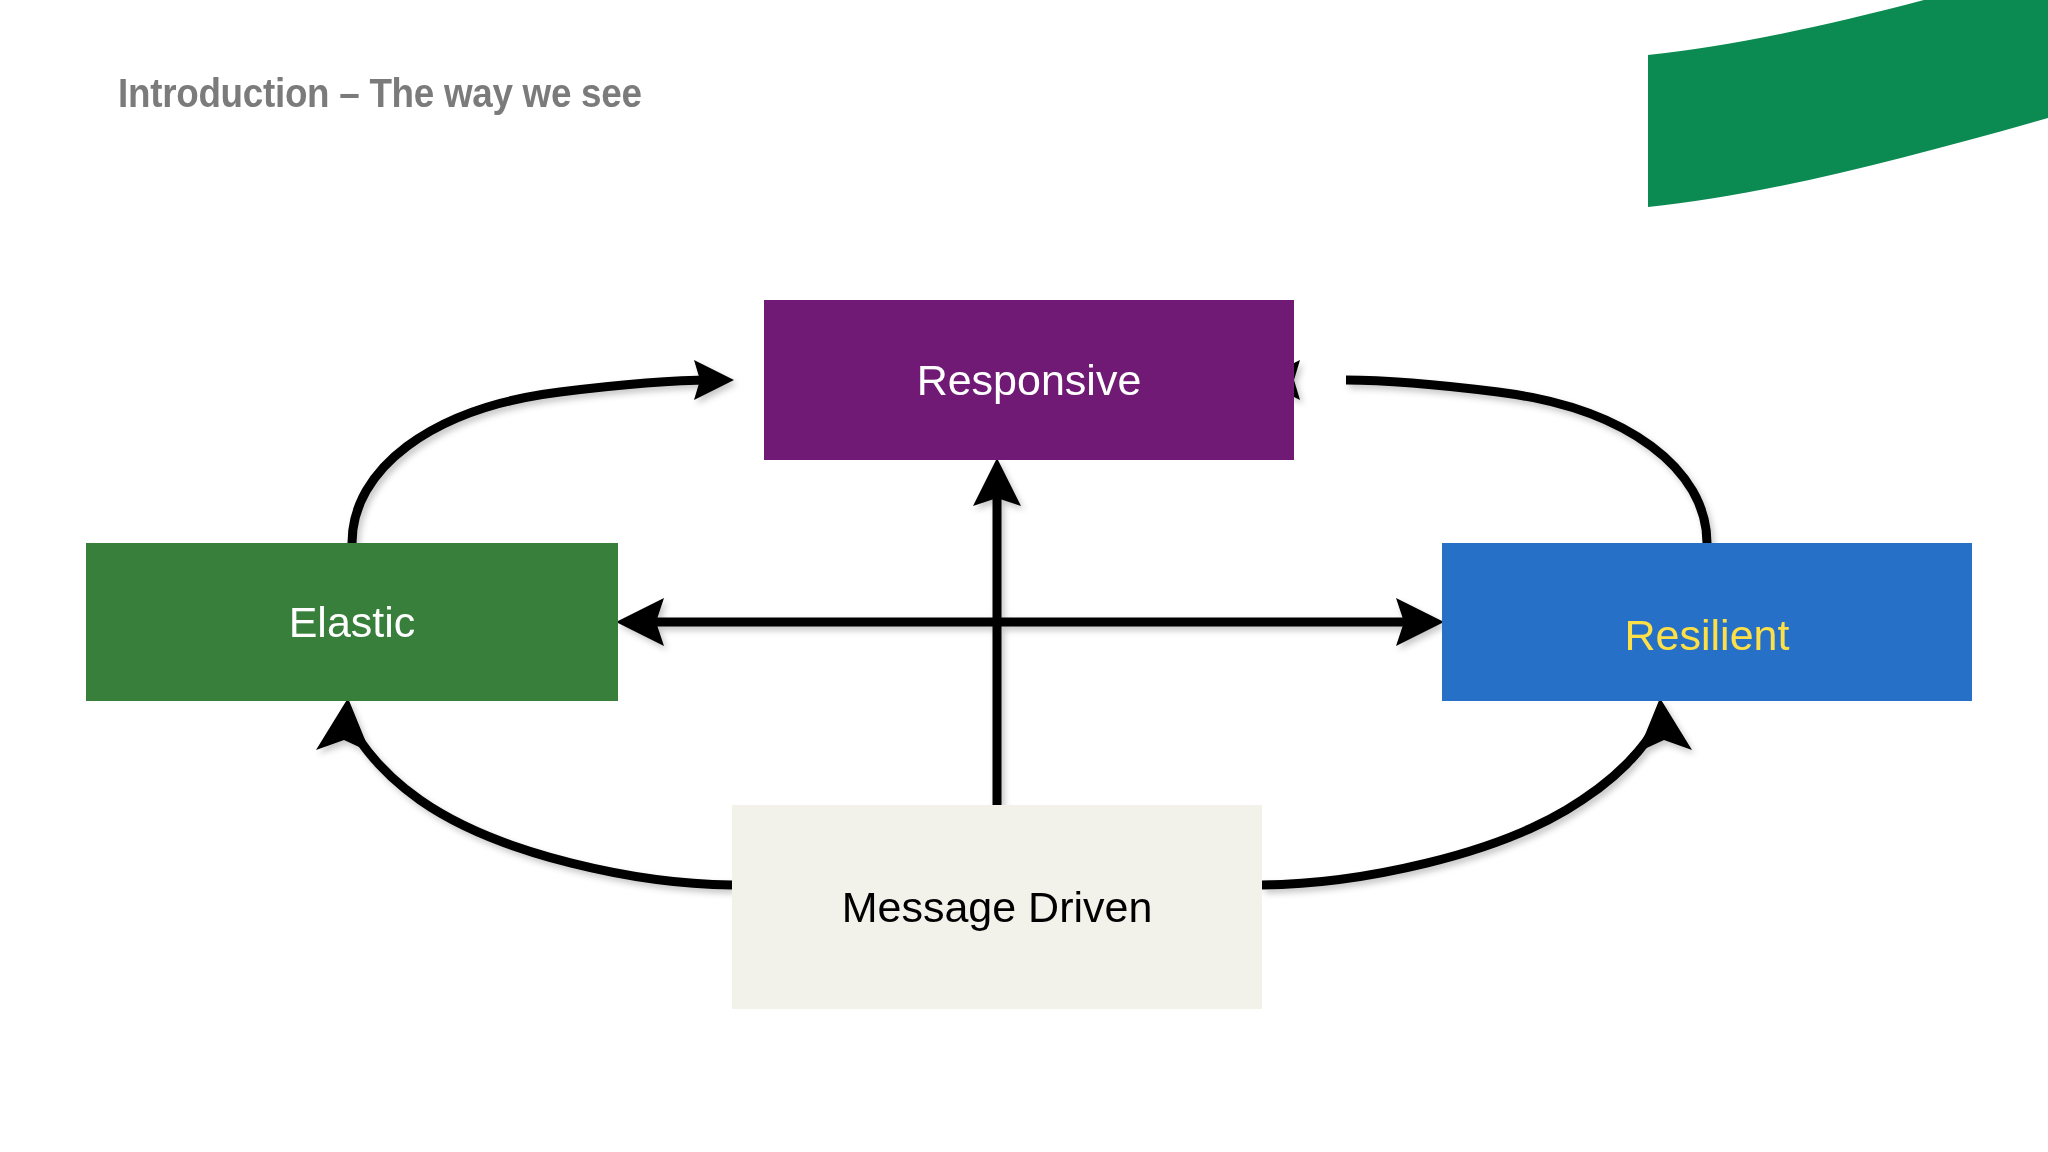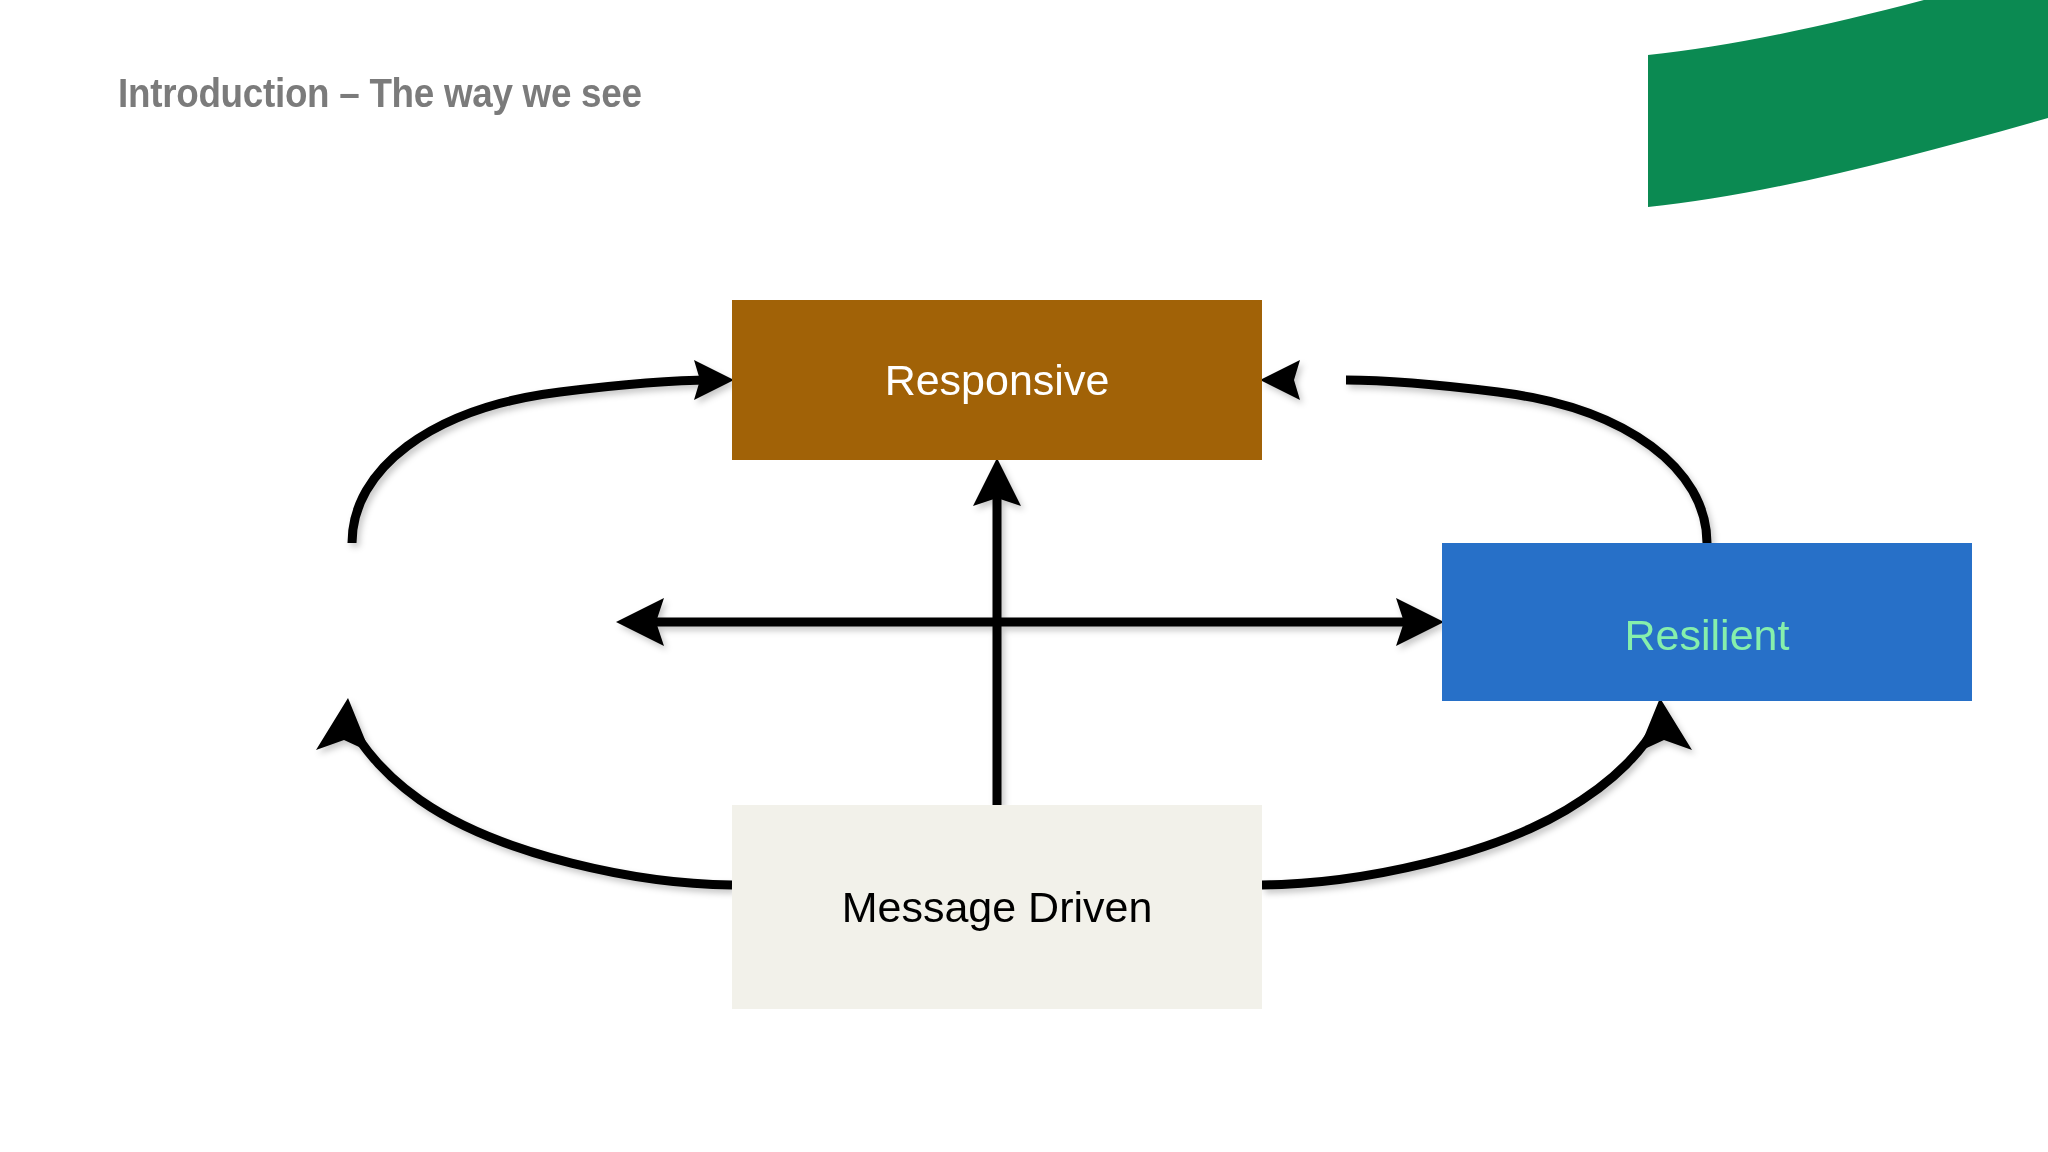"Responsive" div.node-box { background: #a16207 -> #701a75; margin-left: none -> 32px }
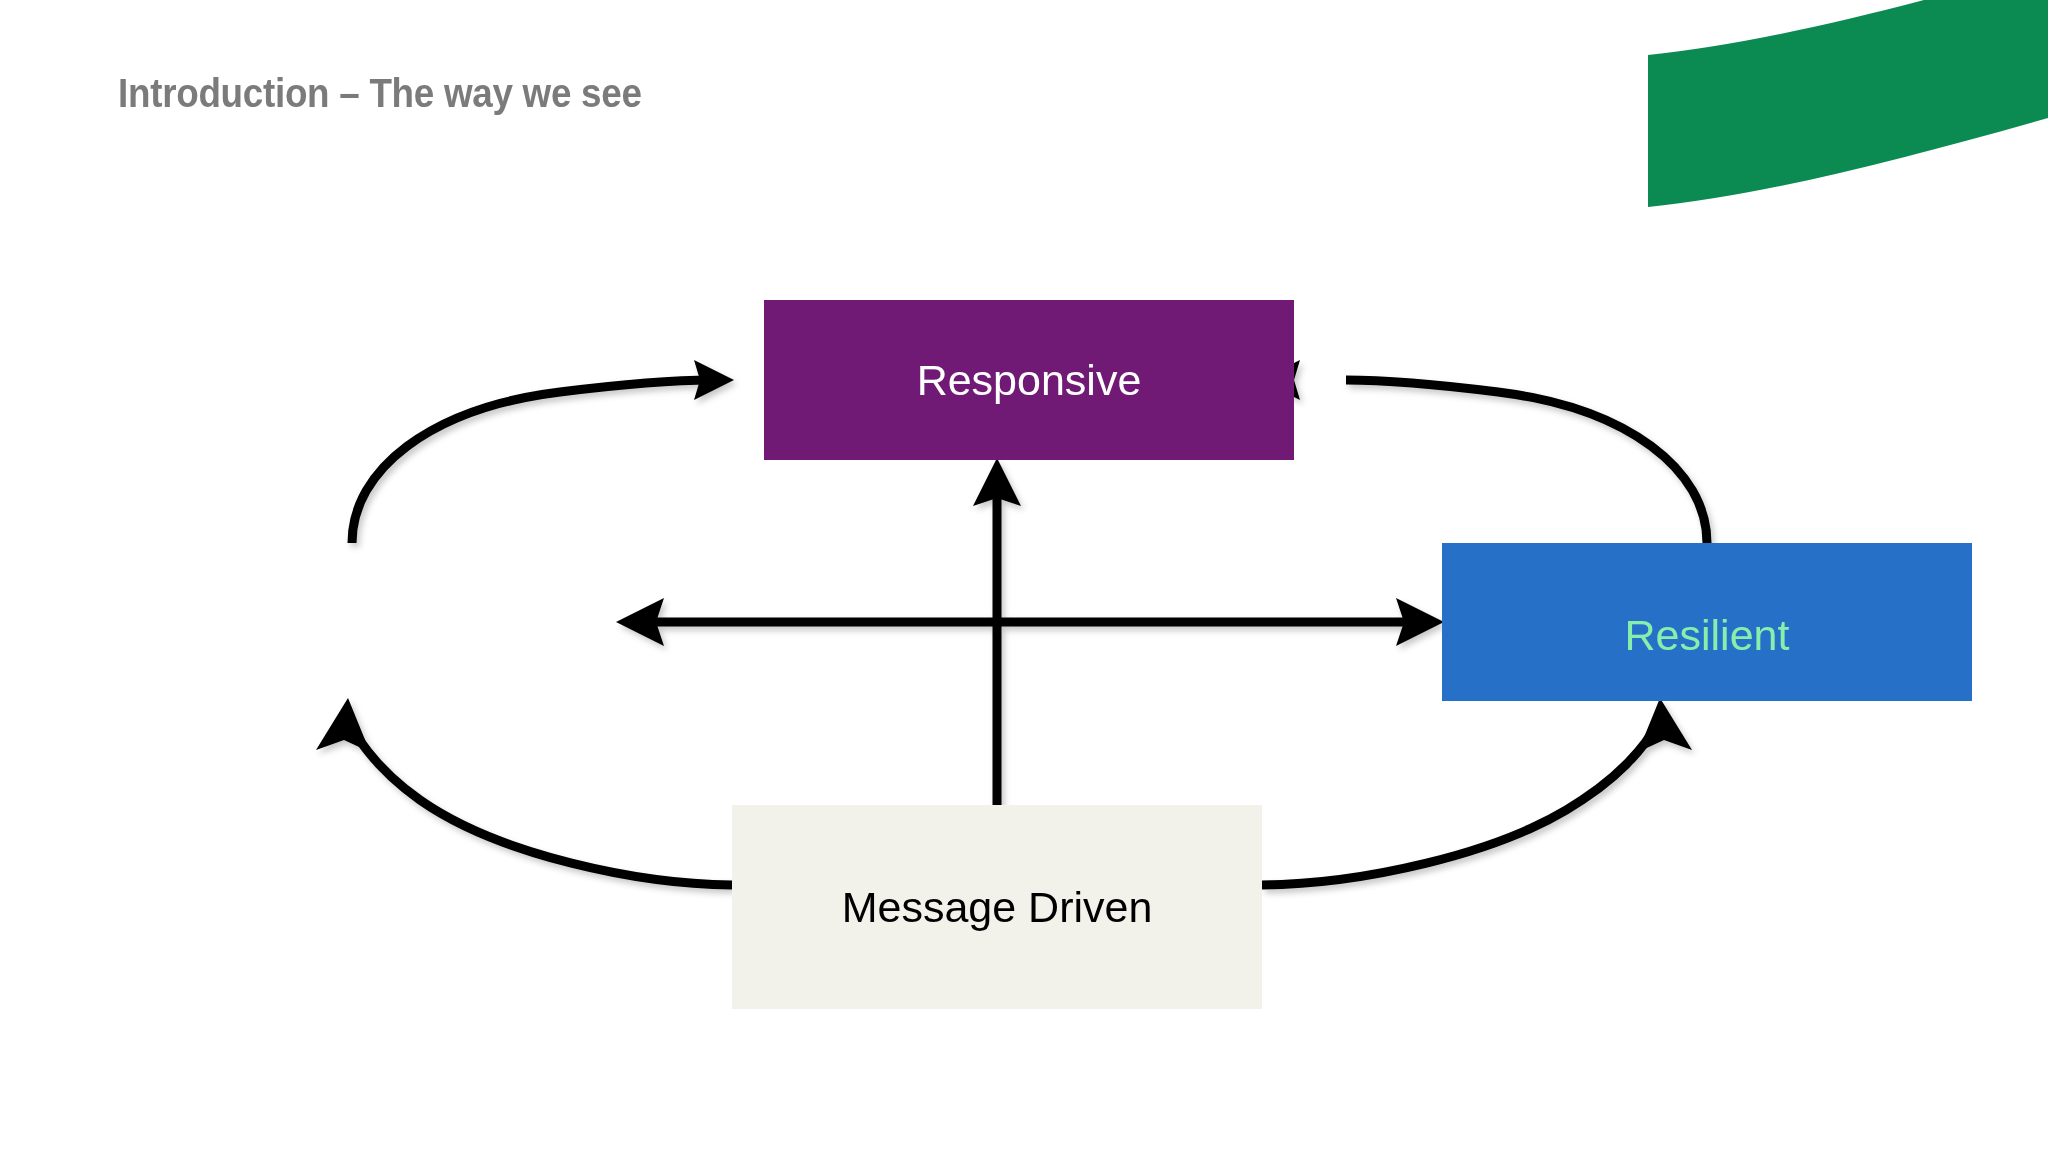"Elastic" div.node-box { html: none -> <div> <span>Elastic</span> </div> }
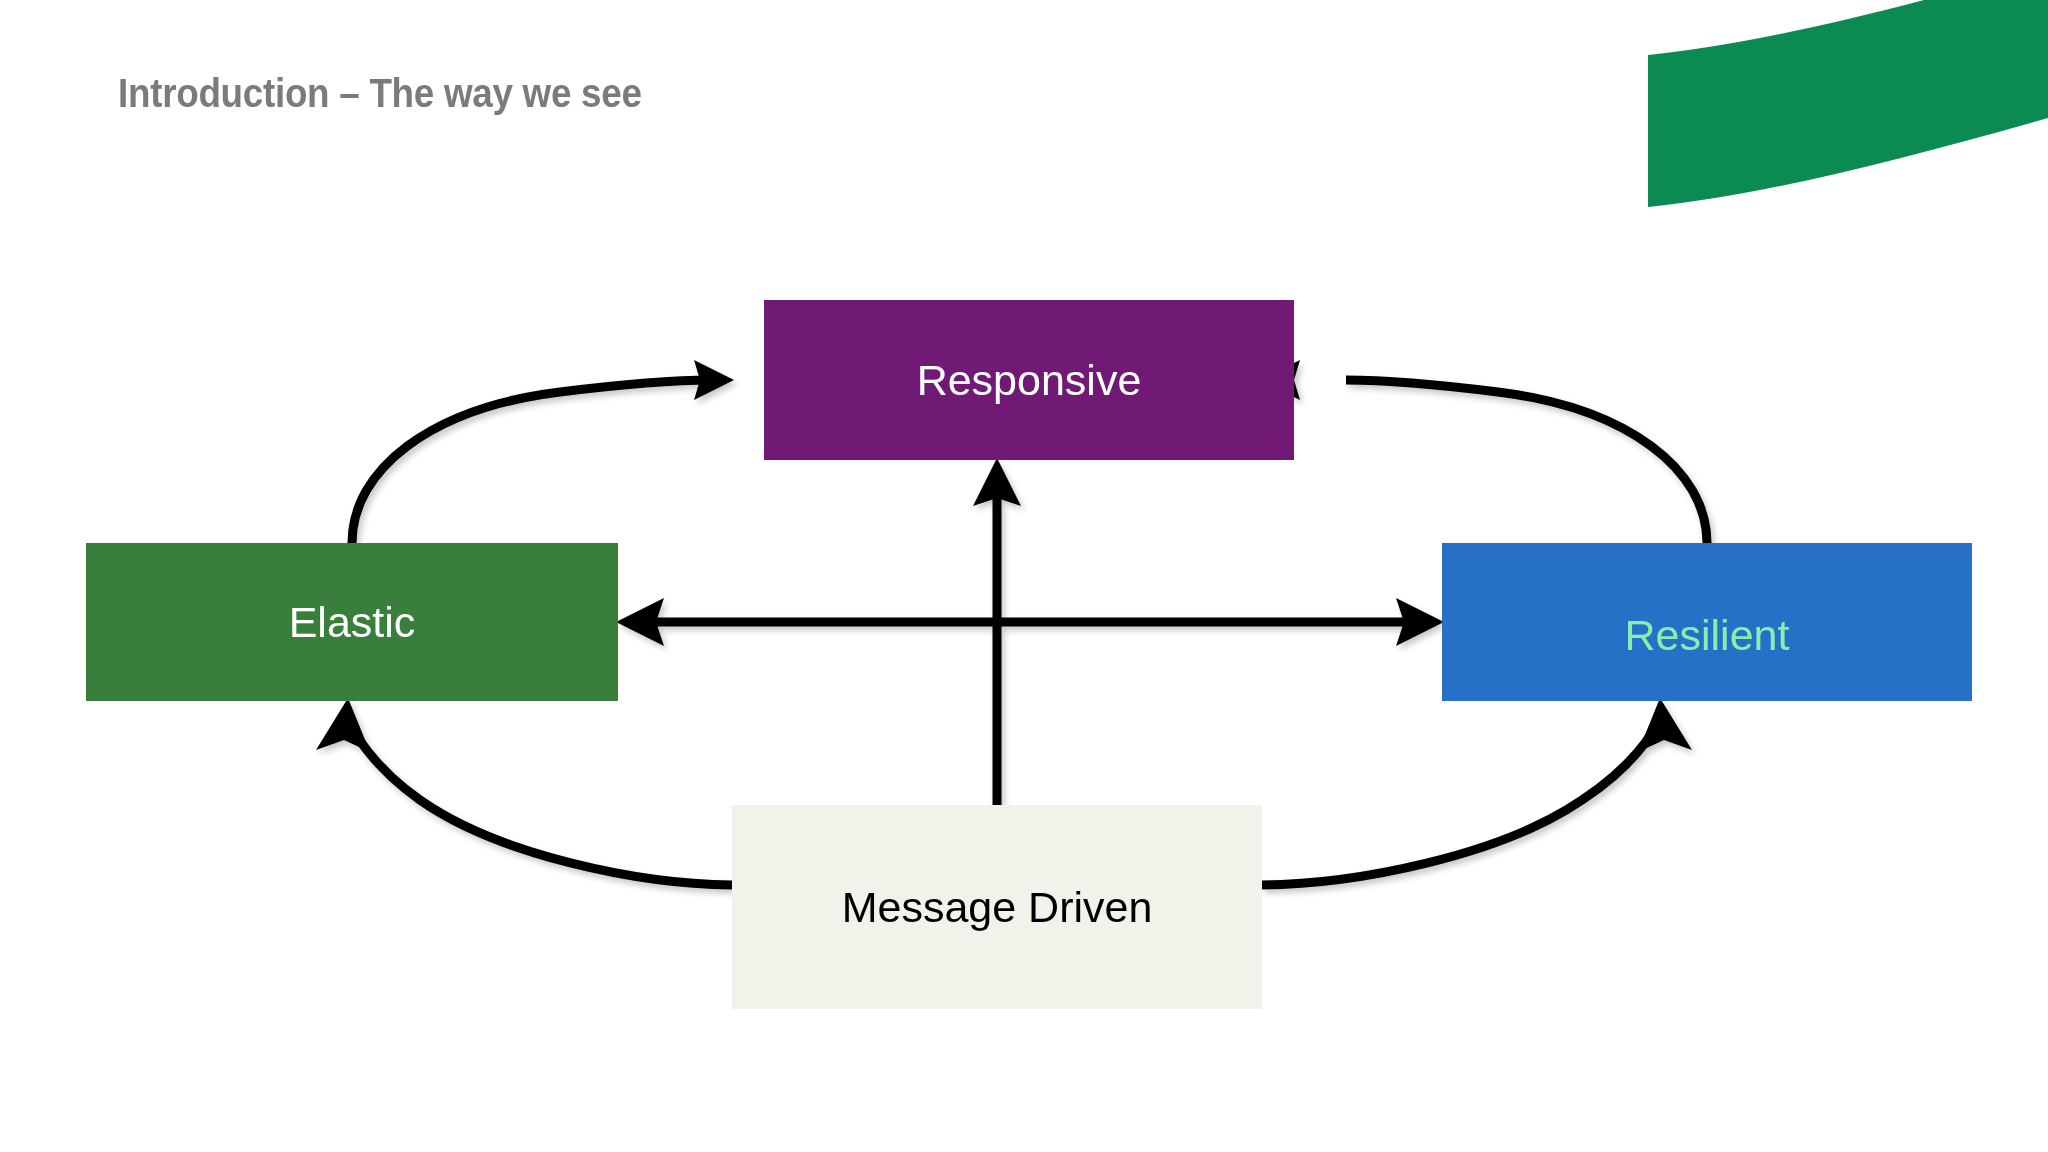"Resilient" span.node-label { color: #86efac -> #fde047 }
